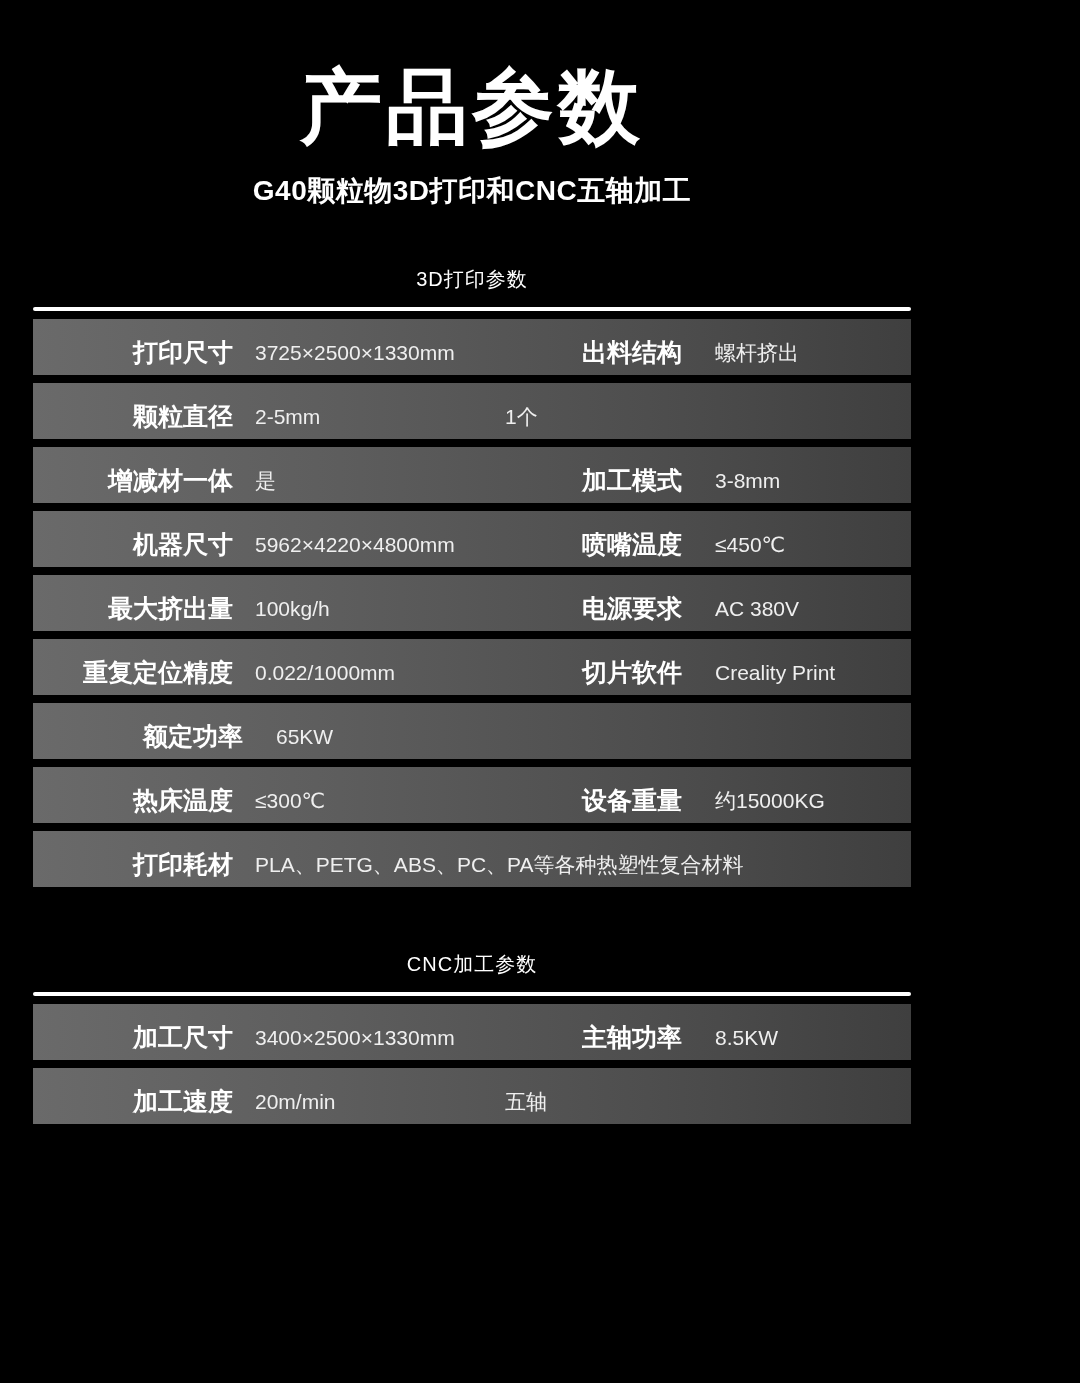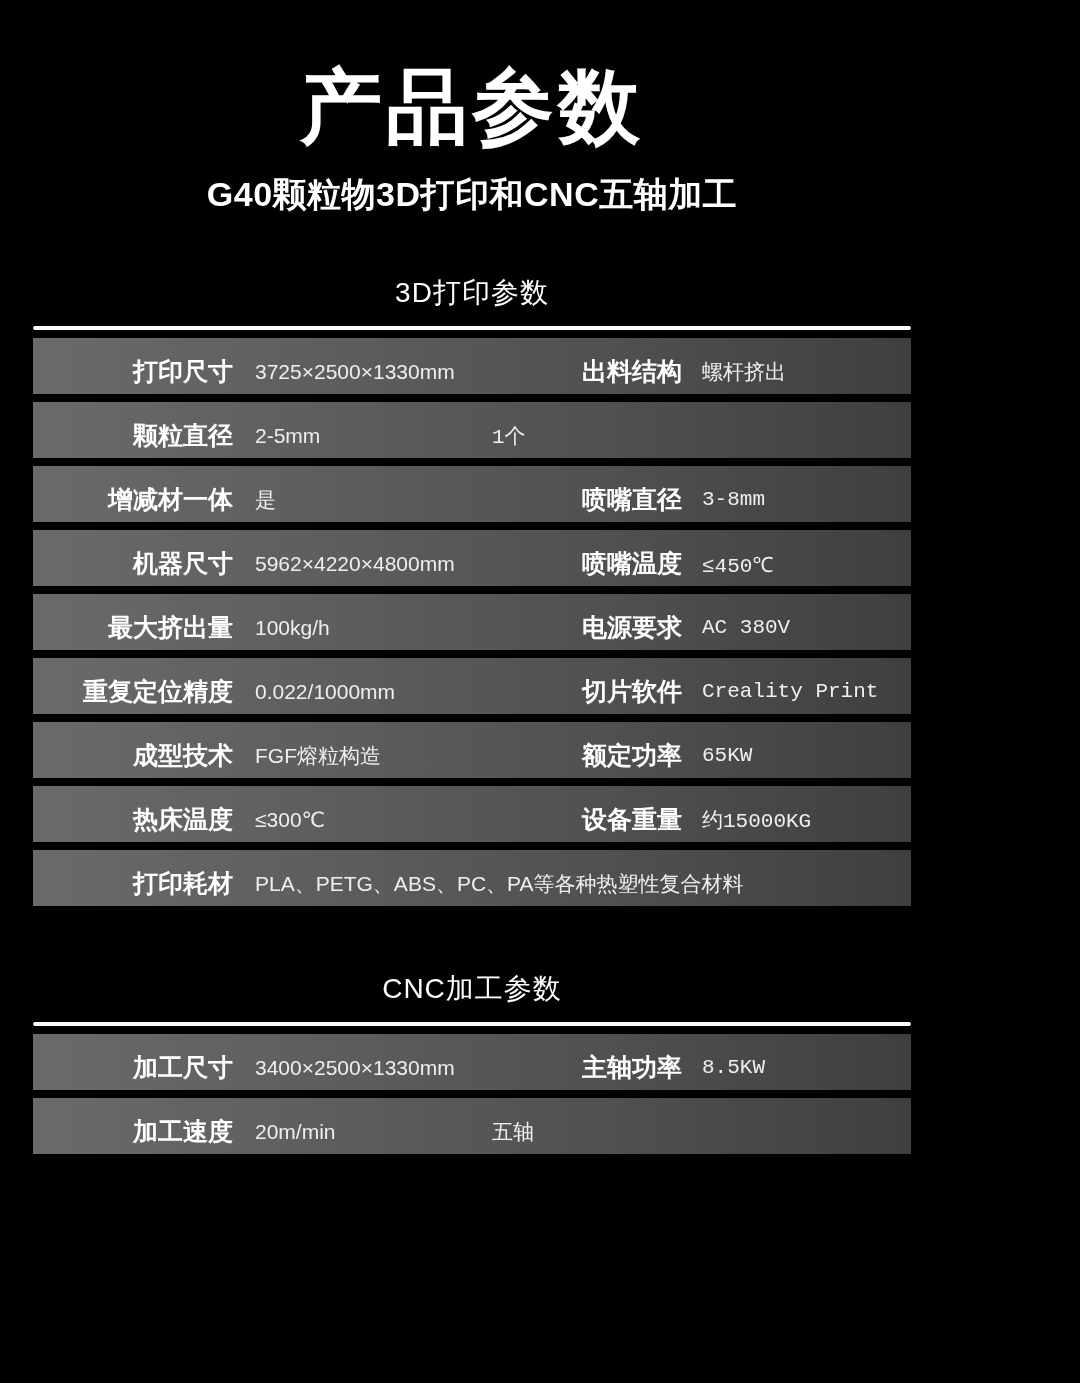"G40颗粒物3D打印和CNC五轴加工" .sub-title { font-size: 34px -> 28px }
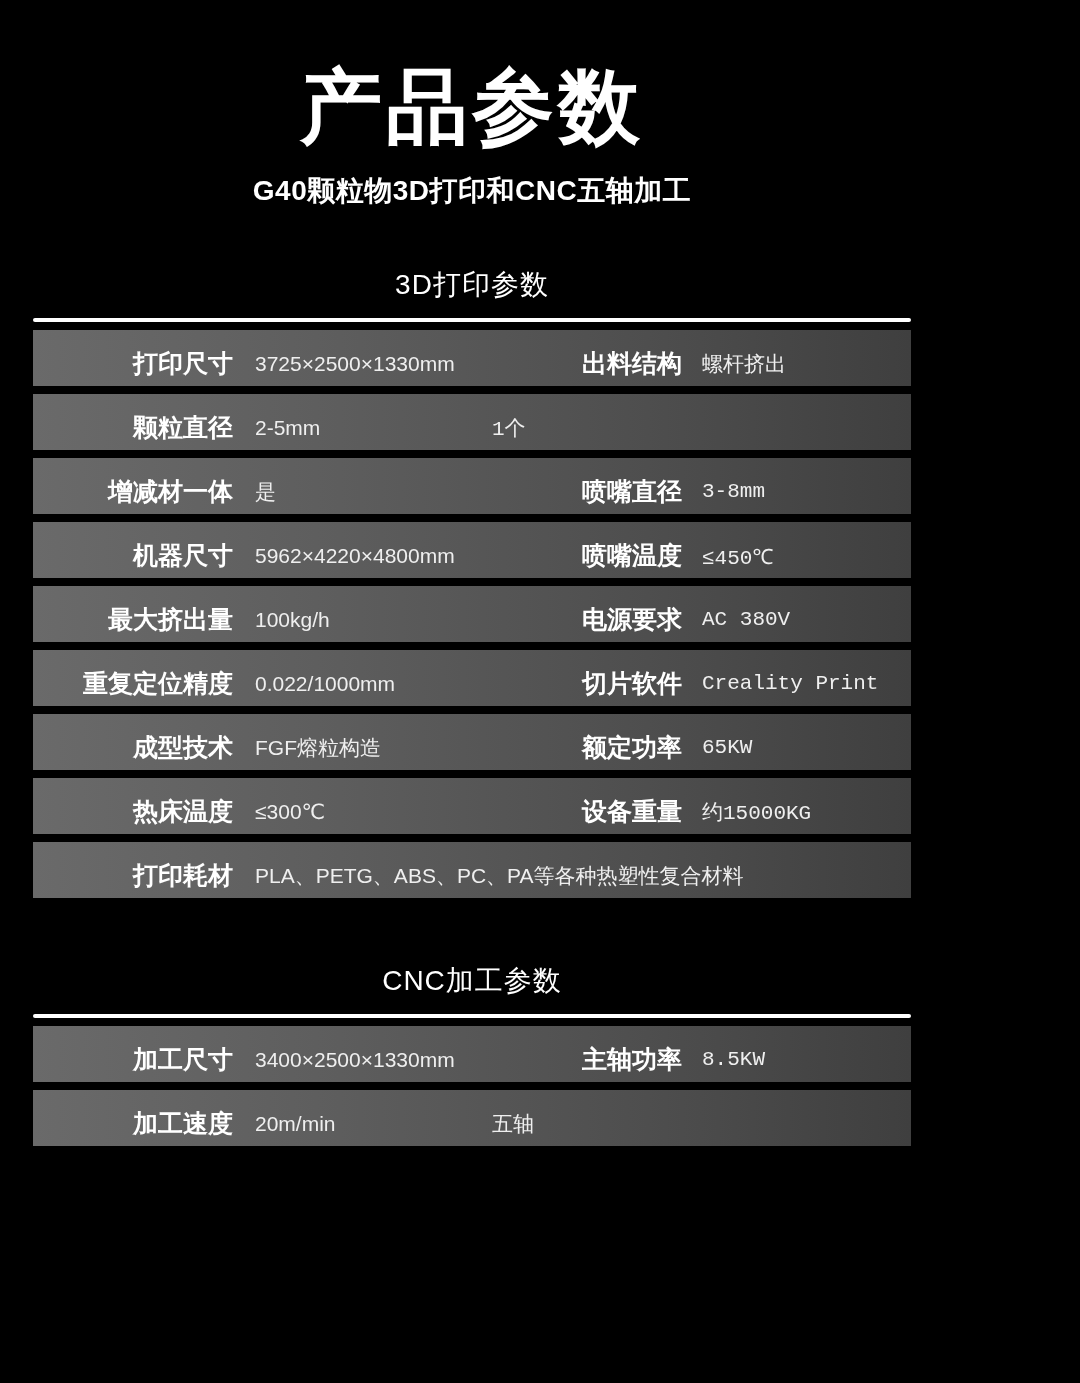"3D打印参数" .section-title { font-size: 28px -> 20px }
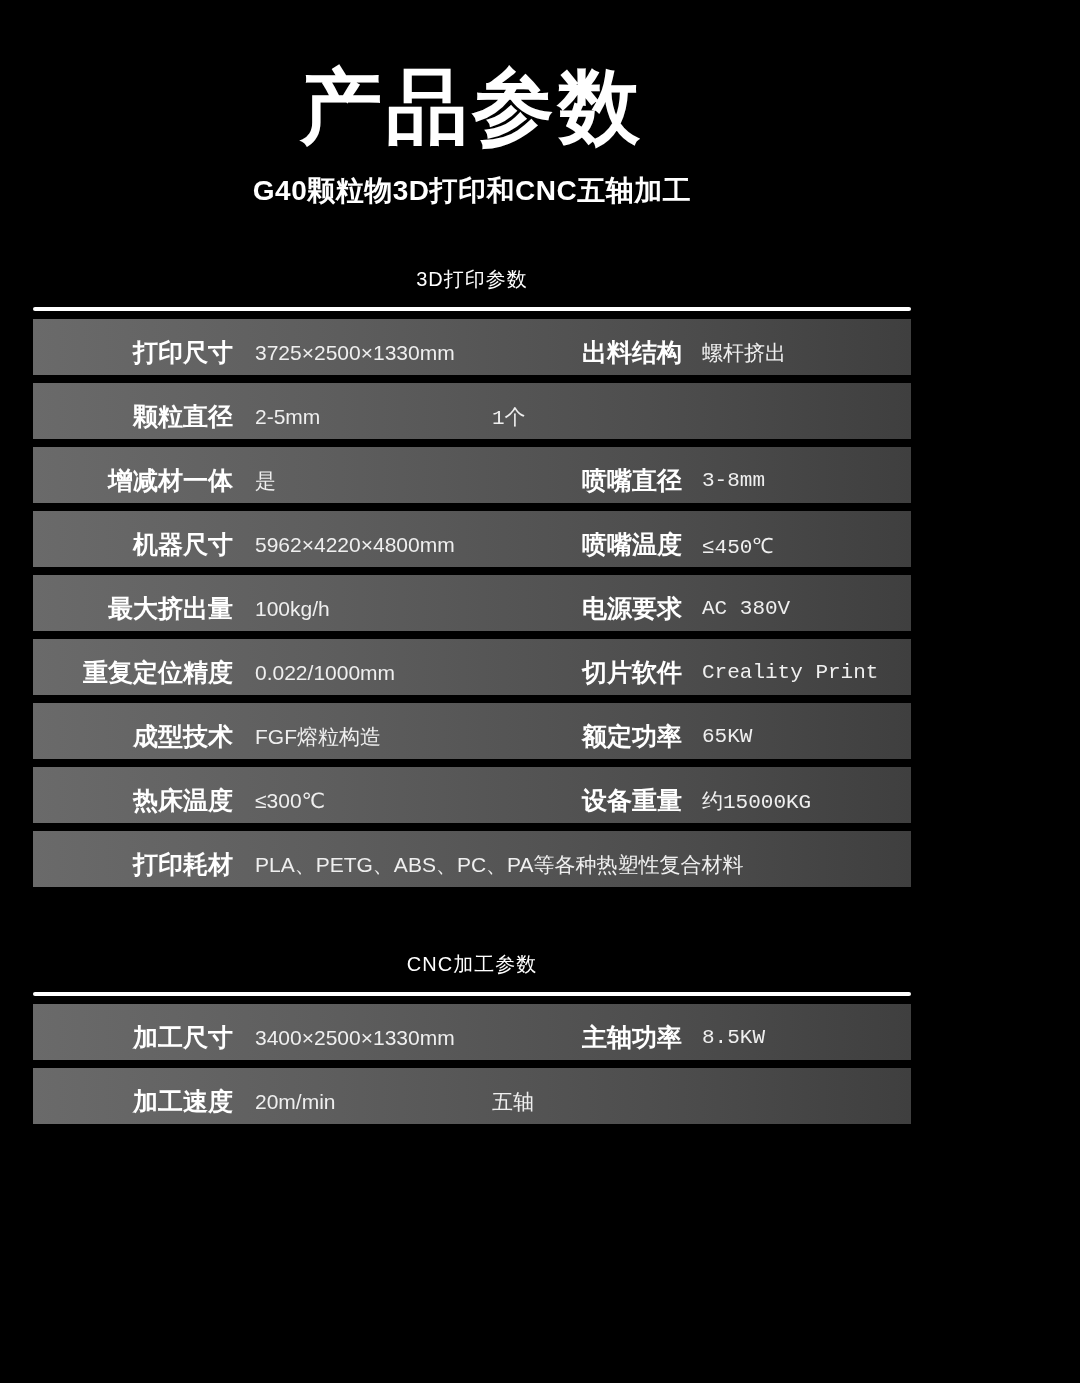"螺杆挤出" .cell-right .value { font-family: Liberation Mono, monospace -> none; padding-left: 20px -> 33px }
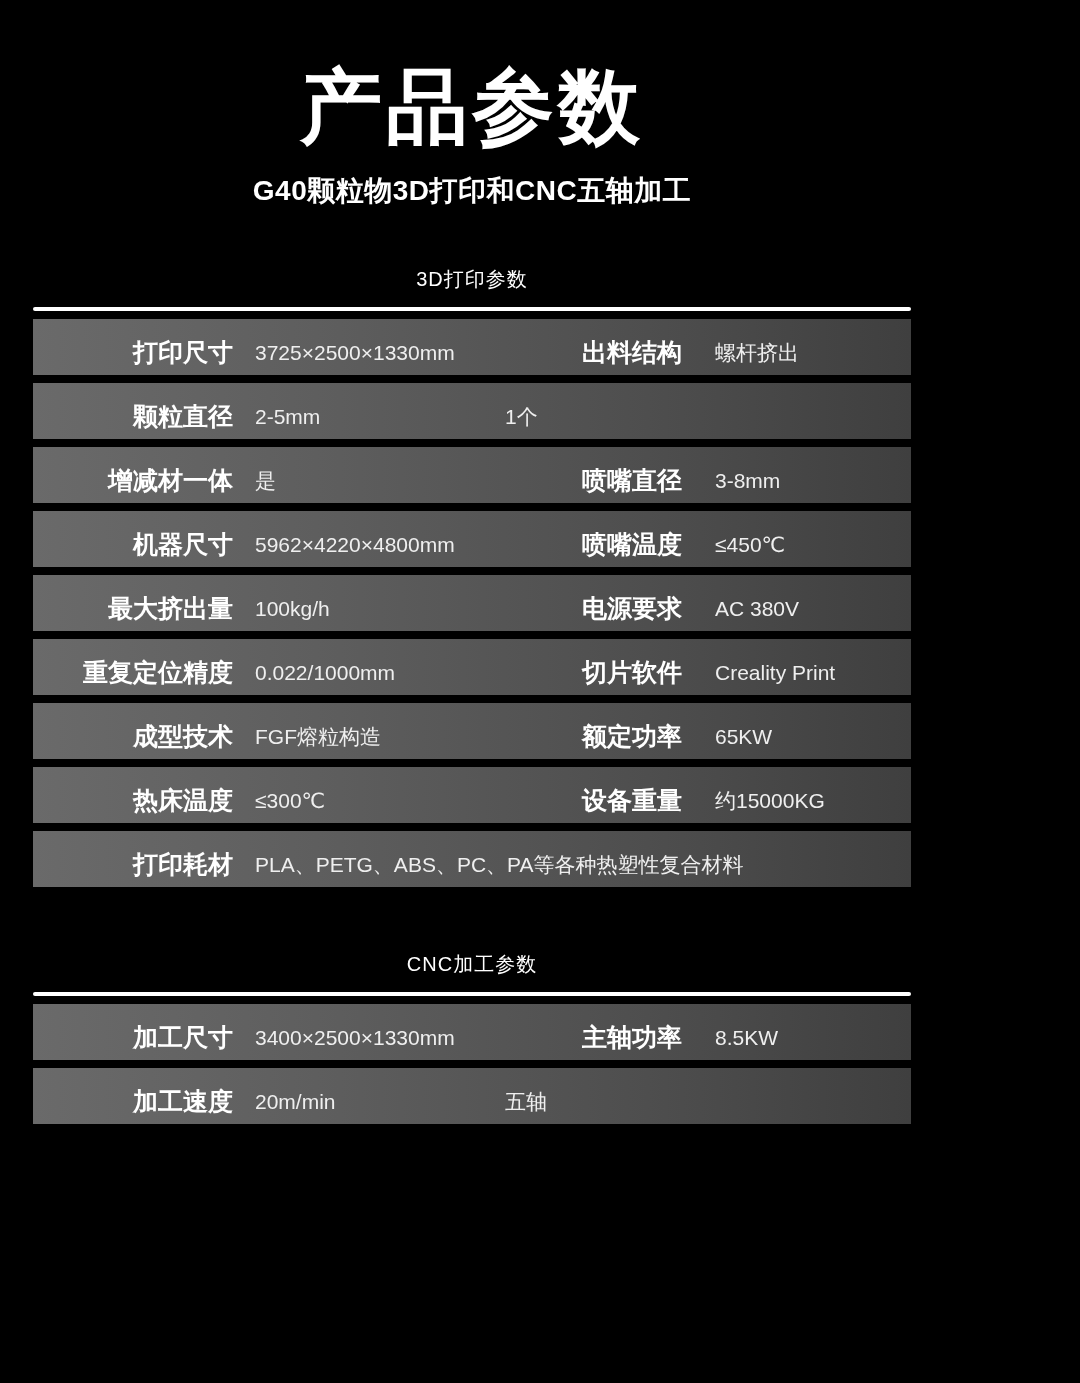"喷嘴直径" span.label { text: 喷嘴直径 -> 加工模式 }
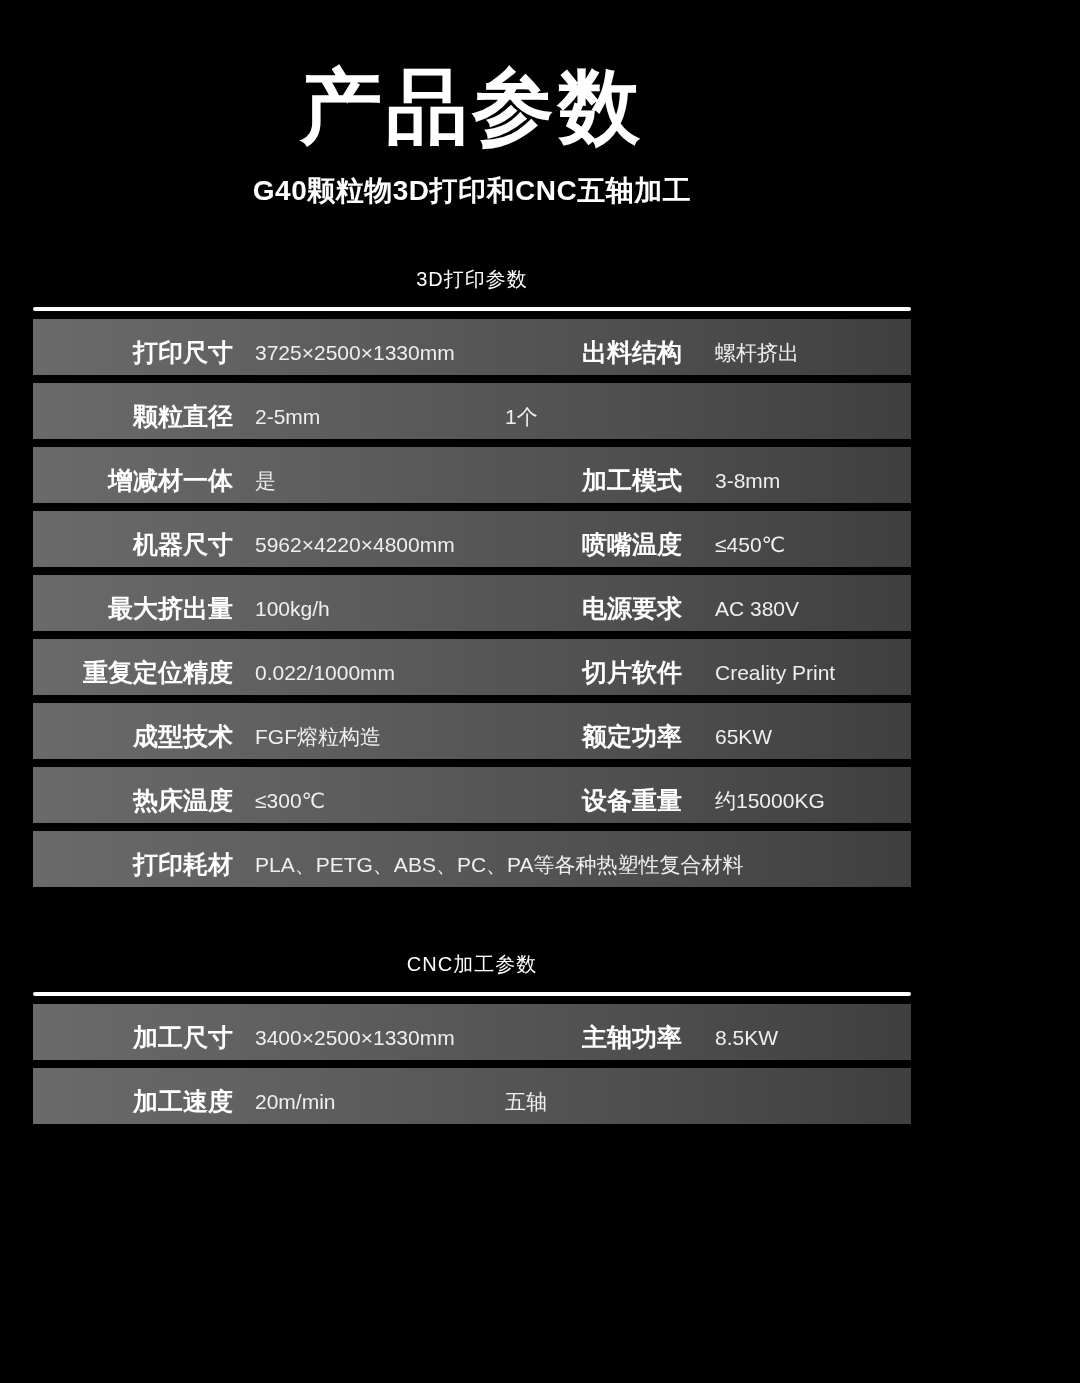"成型技术" div.cell { html: <div> <span>成型技术</span> <span>FGF熔粒构造</span> </div> -> none }
